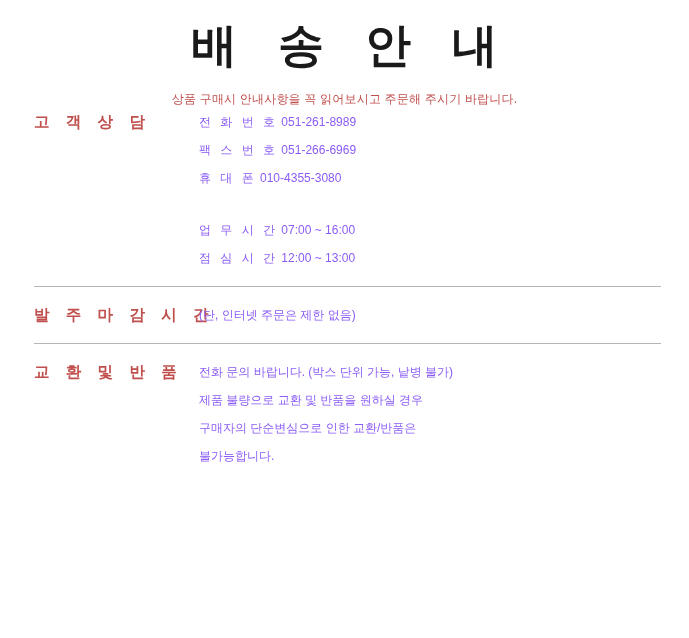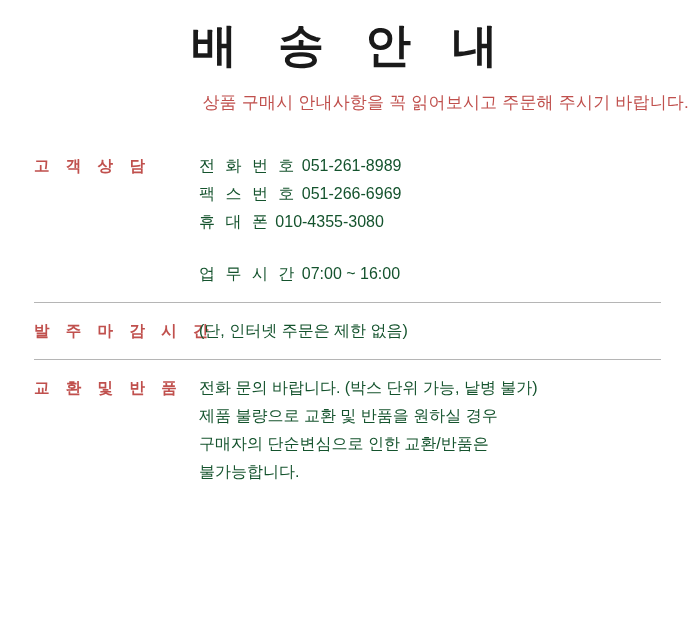"상품 구매시 안내사항을 꼭 읽어보시고" .subtitle { font-size: 17px -> 12px; text-align: right -> center }
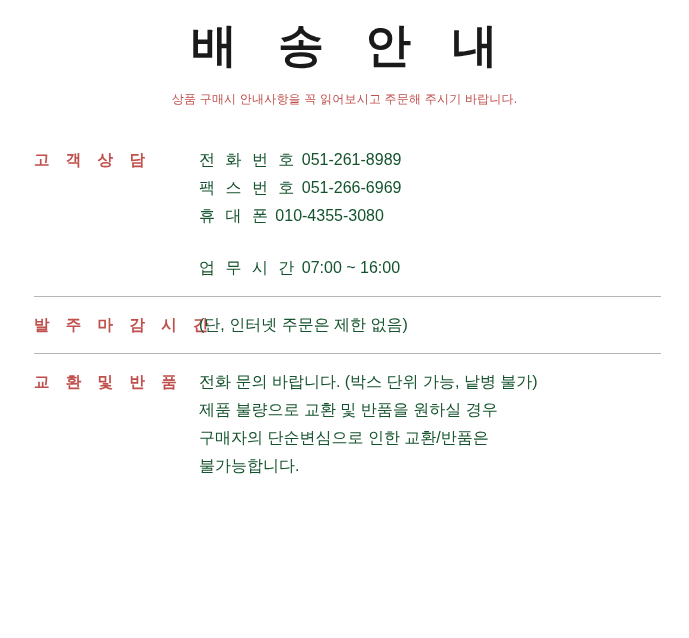"고 객 상 담" .sections { margin-top: 38px -> none }
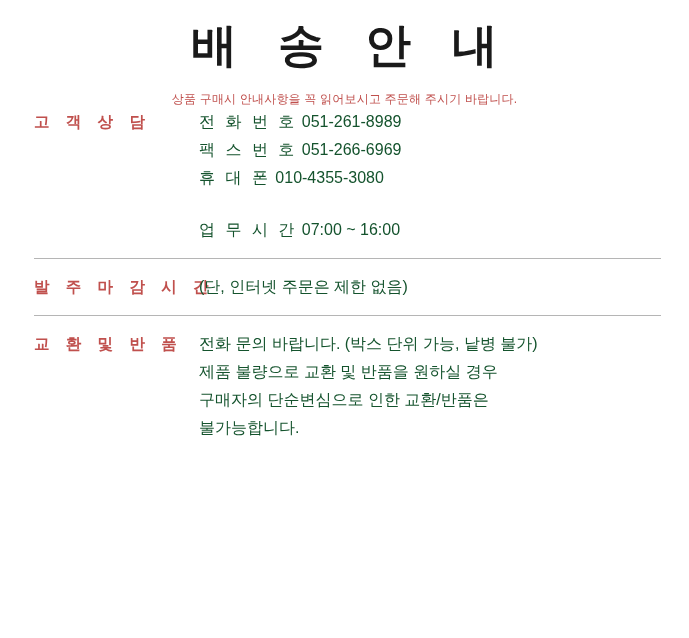"전 화 번 호 051-261-8989" .sec-body { color: #14532d -> #8b5cf6; font-size: 16px -> 12px }
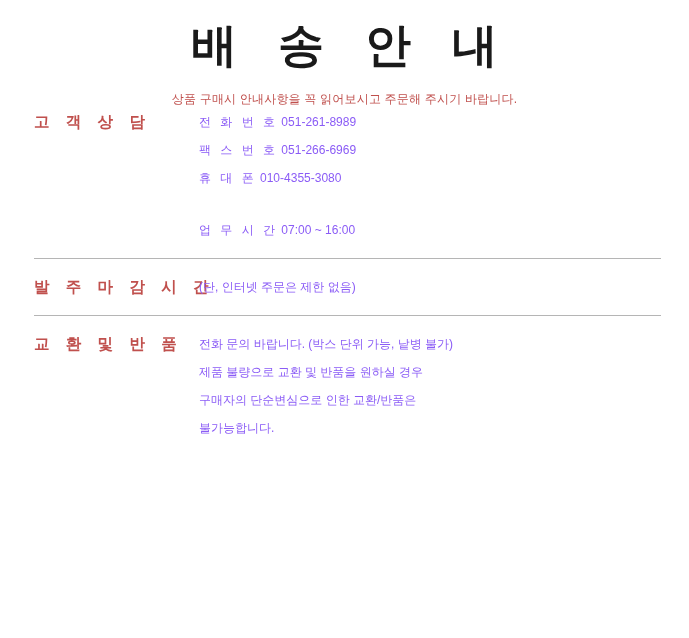"점 심 시 간 12:00" div.row { html: none -> <div> <span>점 심 시 간</span> <span>12:00 ~ 13:00</span> </div> }
